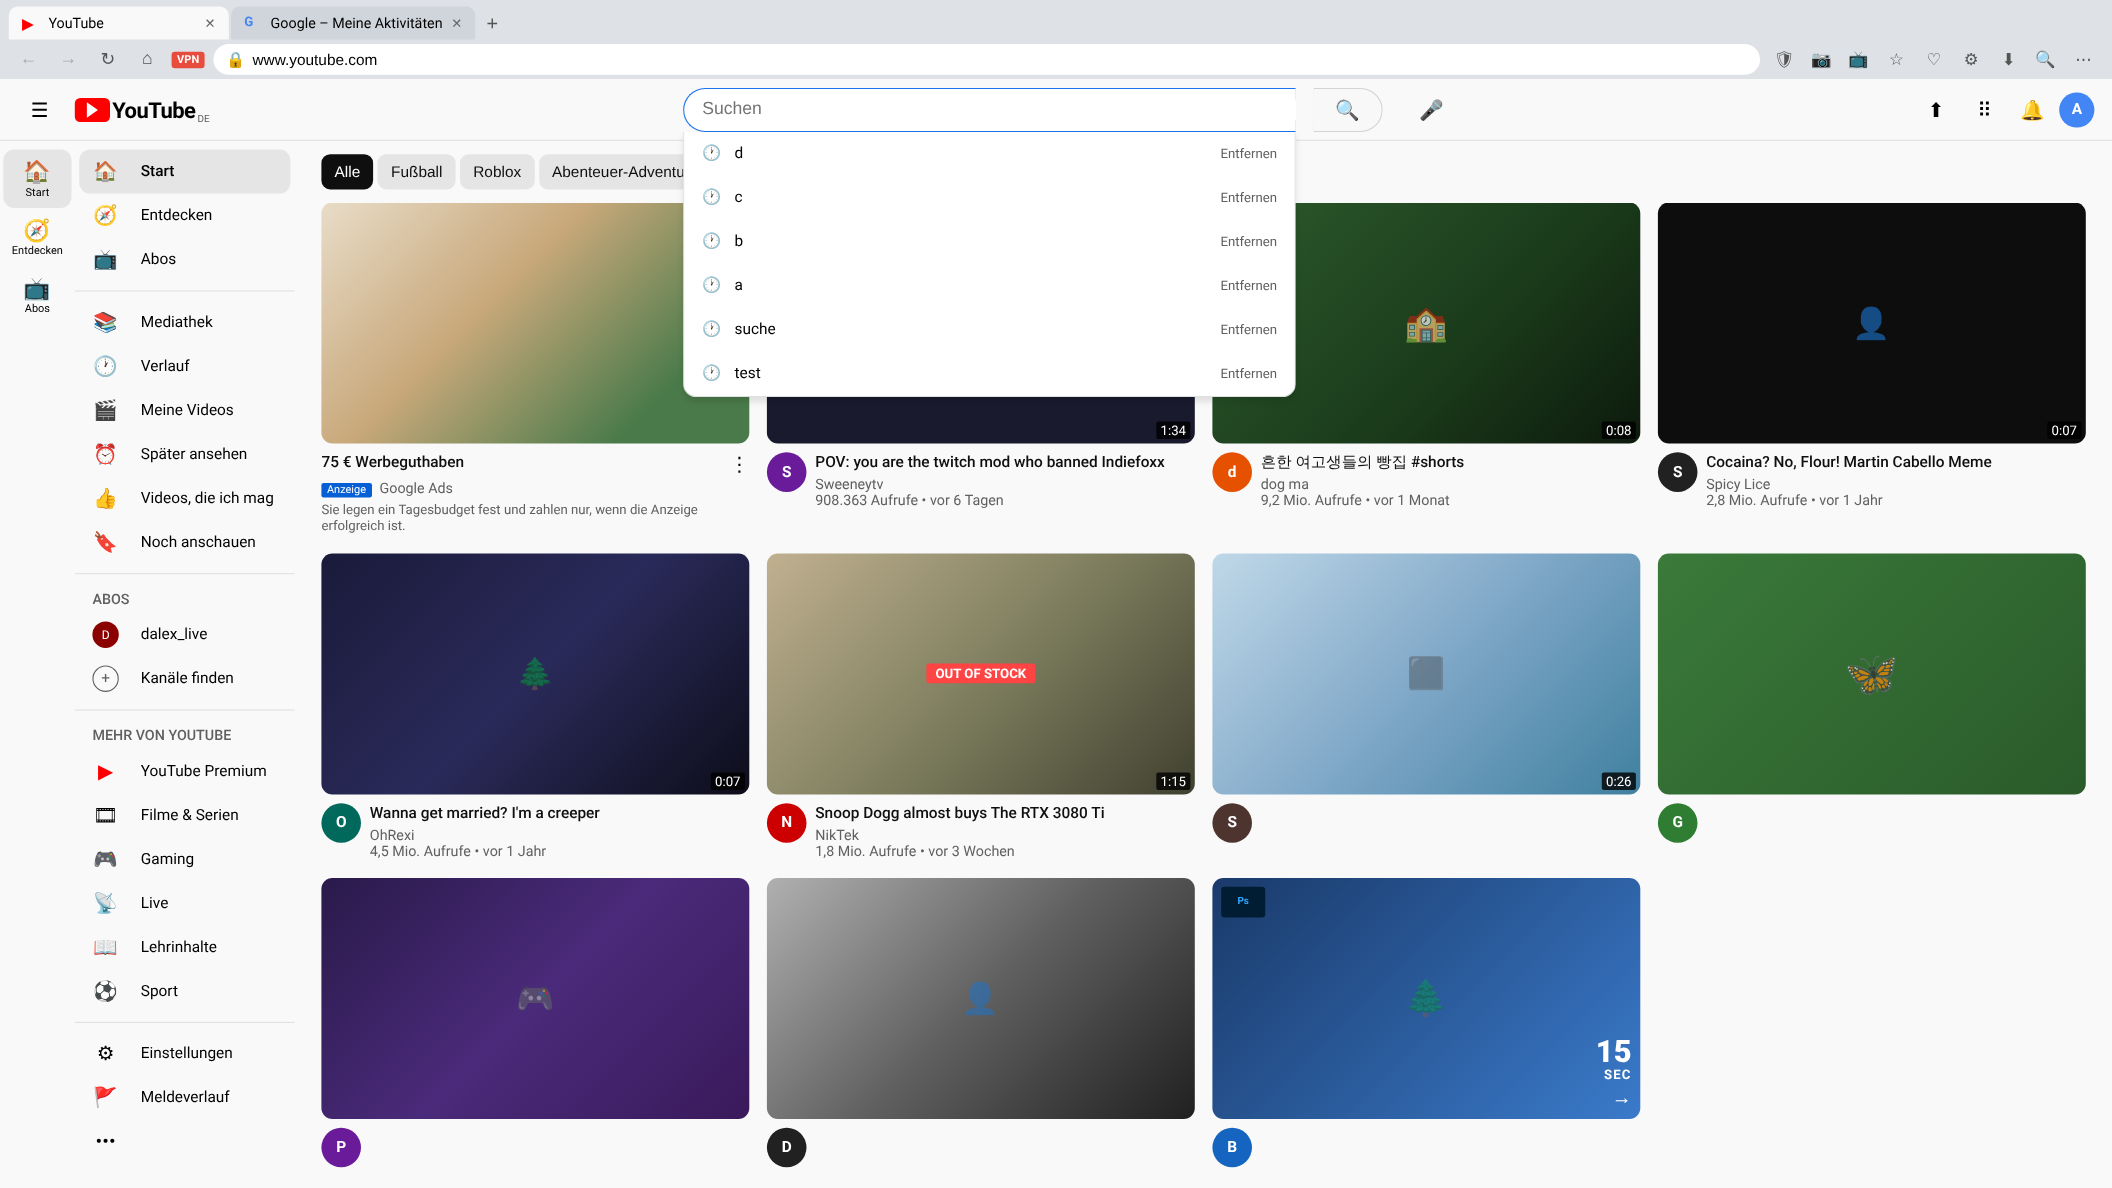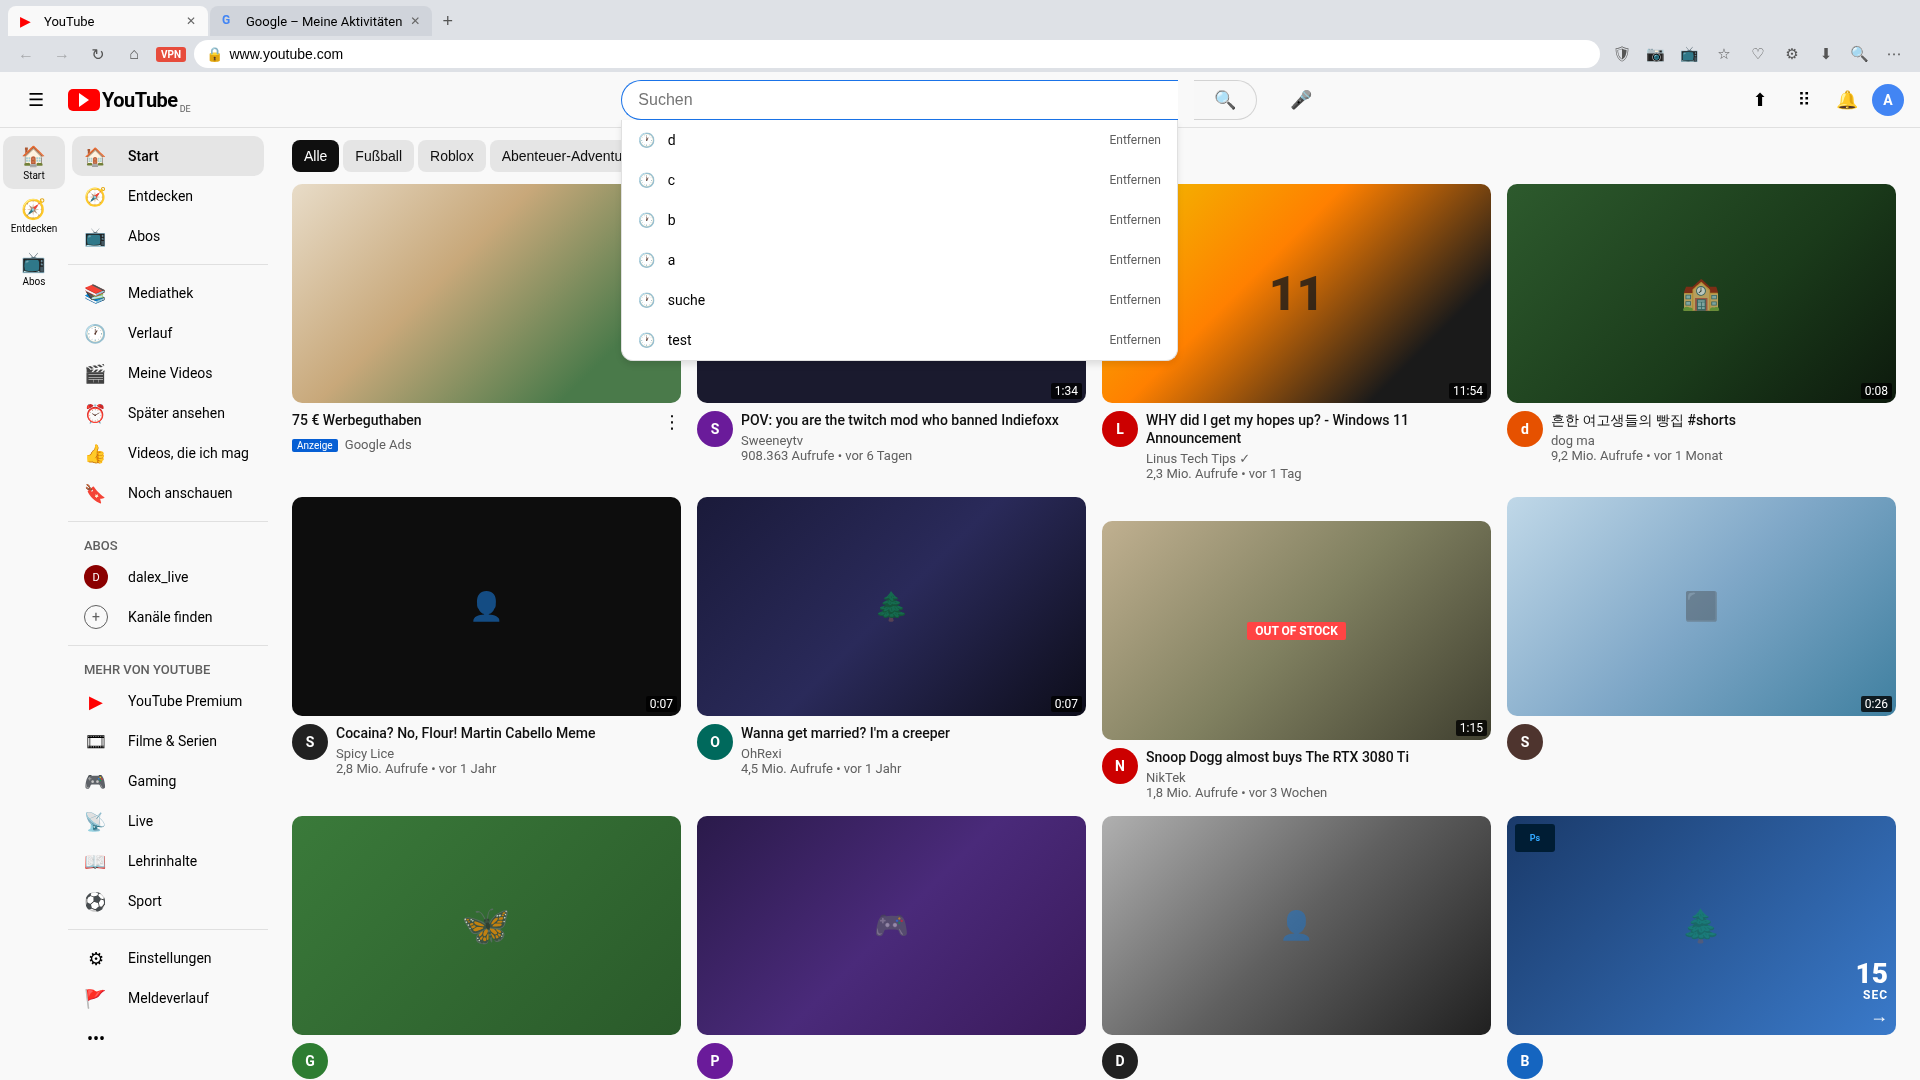"11" div.video-card { html: <div> <div> <span>11</span> <span>11:54</span> </div> <div> <div>L</div> <div> <div>WHY did I get my hopes up? - Windows 11 Announcement</div> <div>Linus Tech Tips ✓</div> <div>2,3 Mio. Aufrufe • vor 1 Tag</div> </div> </div> </div> -> none }
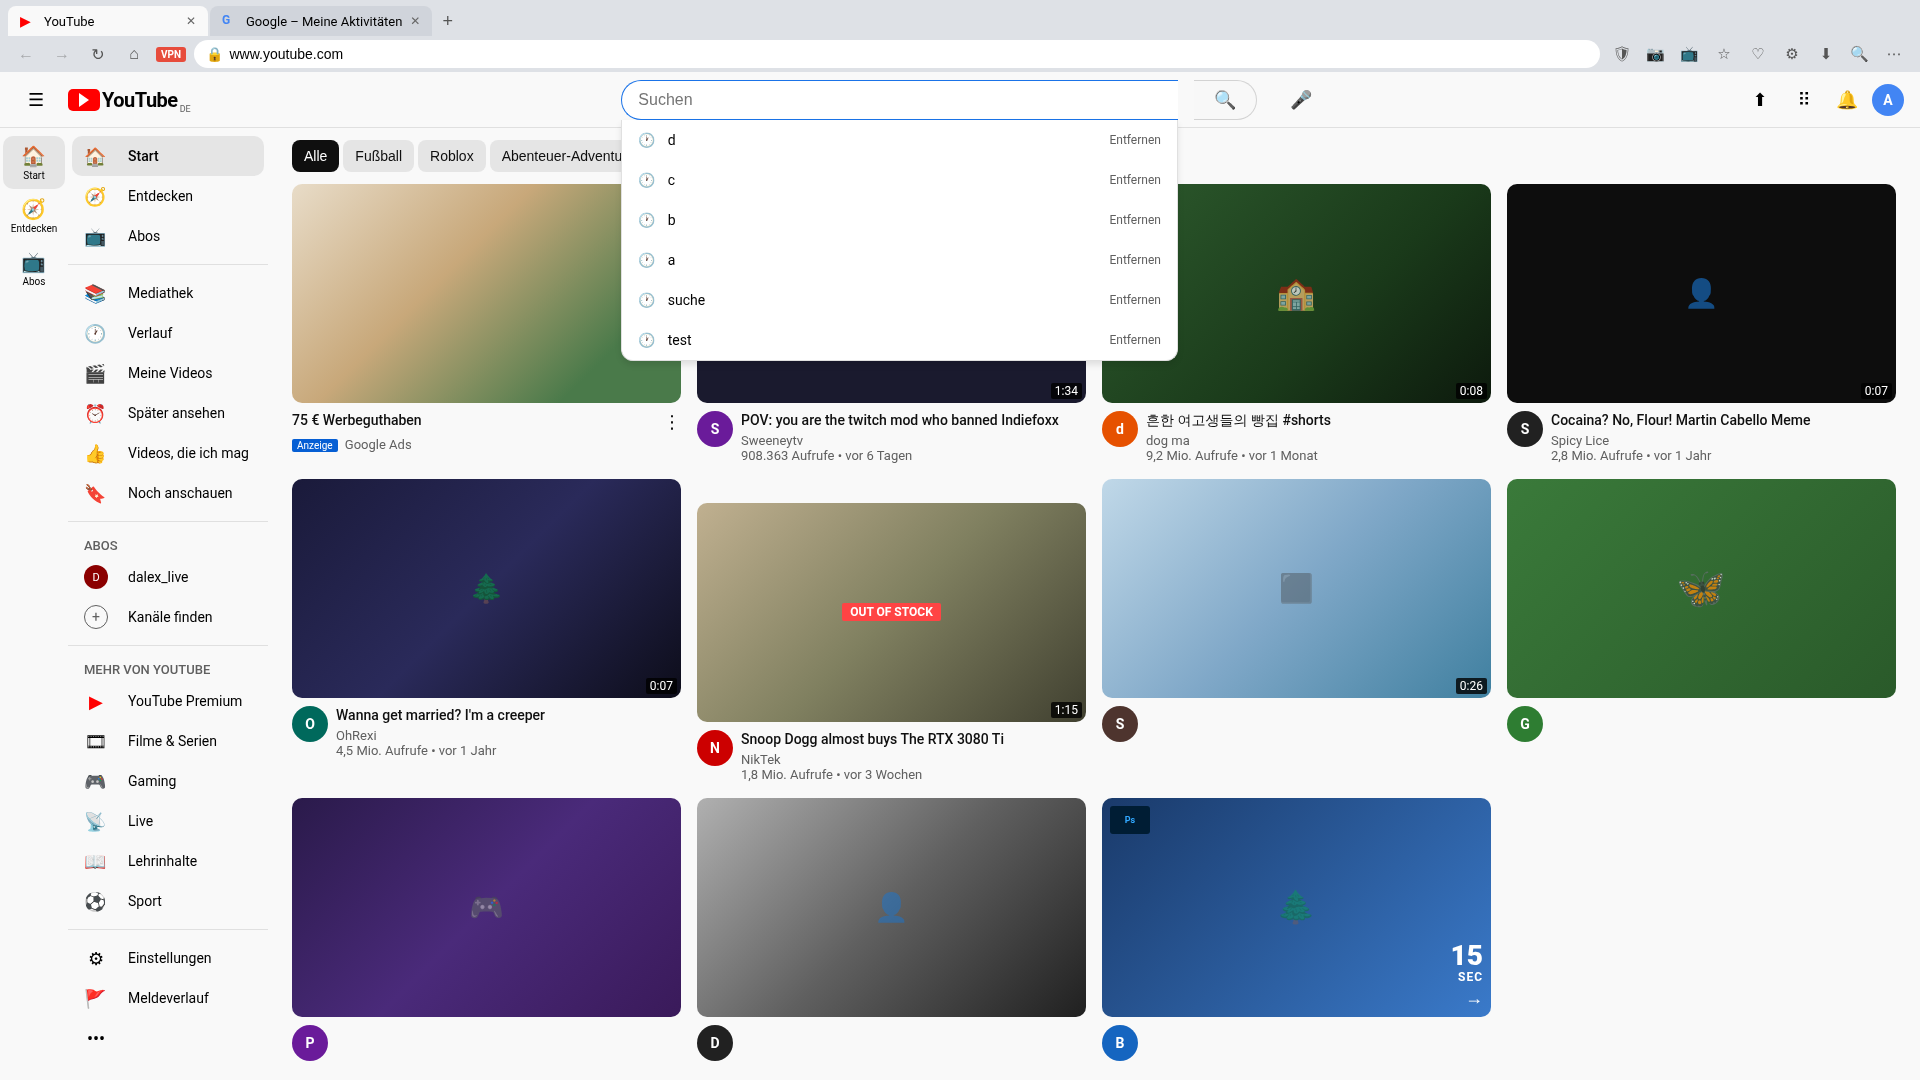"Sie legen ein Tagesbudget fest" div { html: none -> <div>Sie legen ein Tagesbudget fest und zahlen nur, wenn die Anzeige erfolgreich ist.</div> }
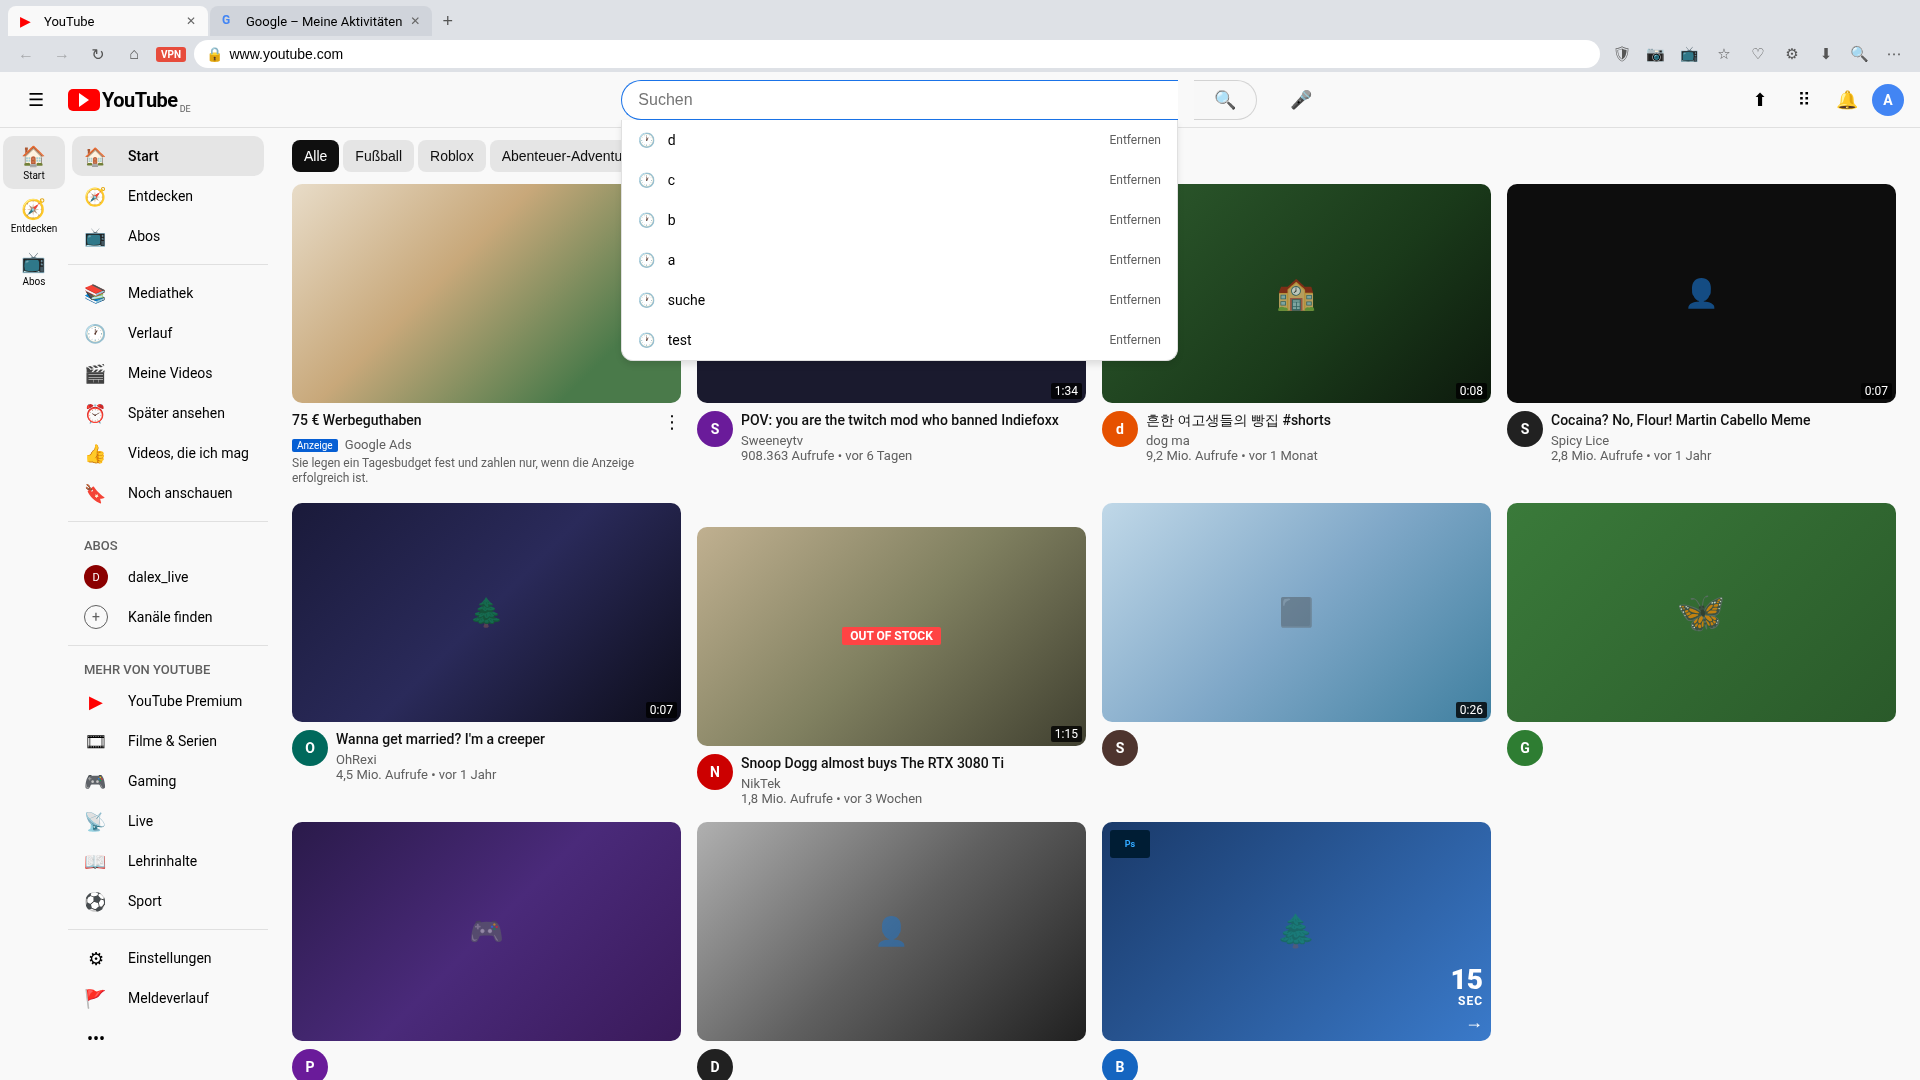"OUT OF STOCK" div.video-thumb { margin-top: 24px -> none }
